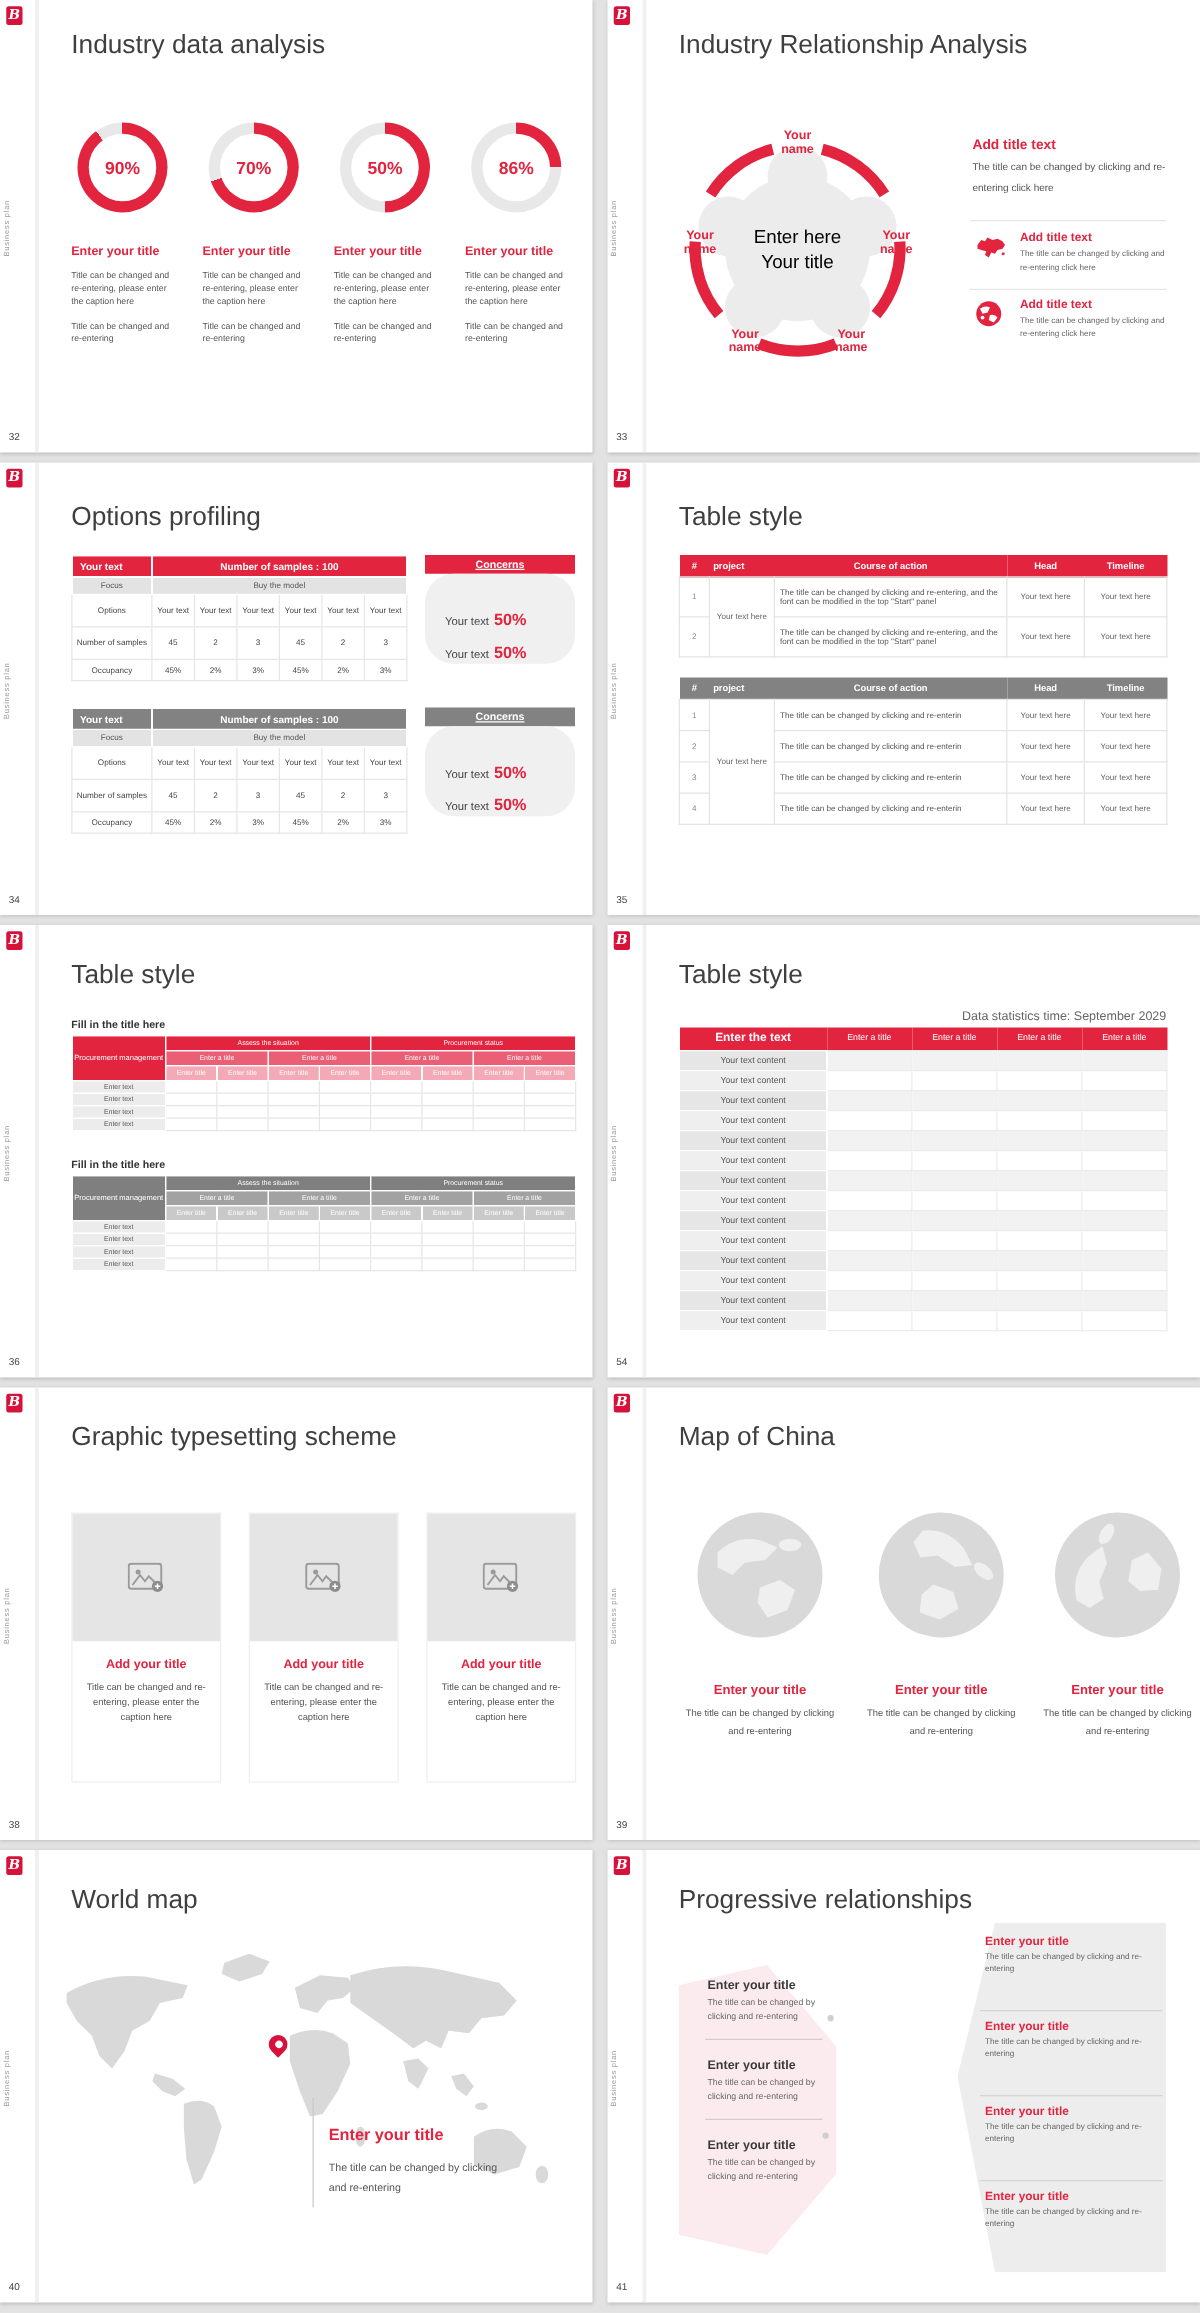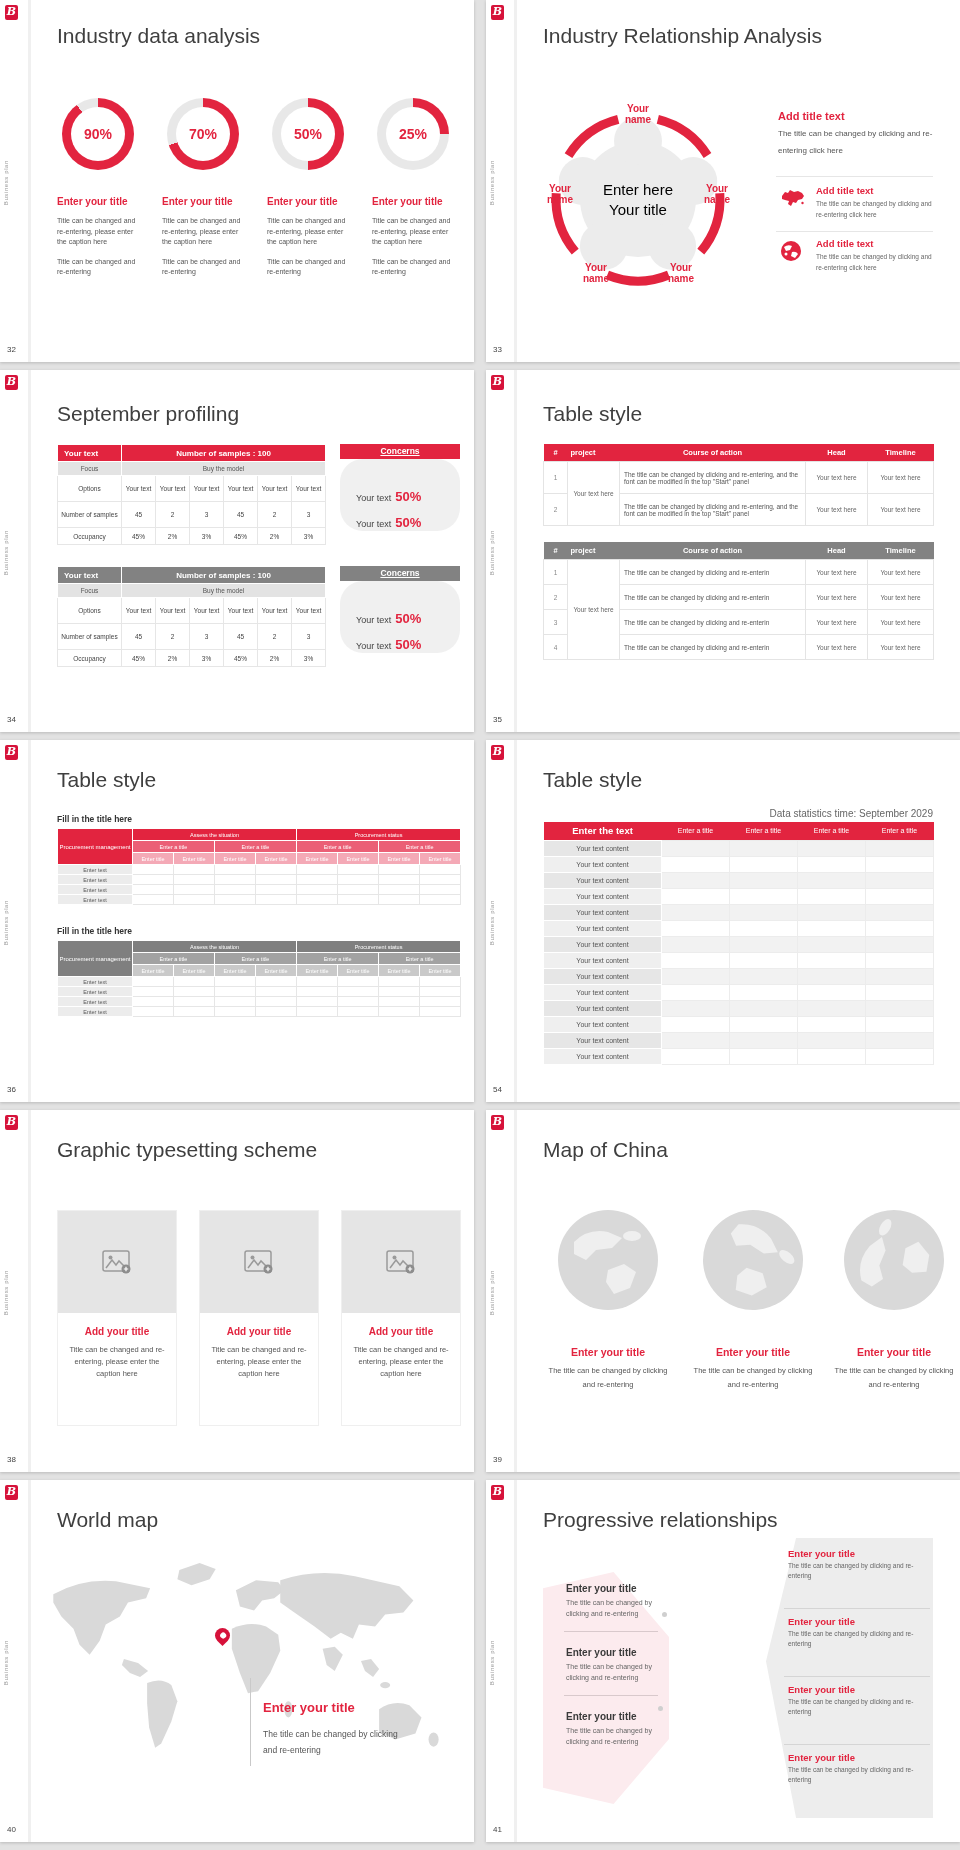"25%" span.pct { text: 25% -> 86% }
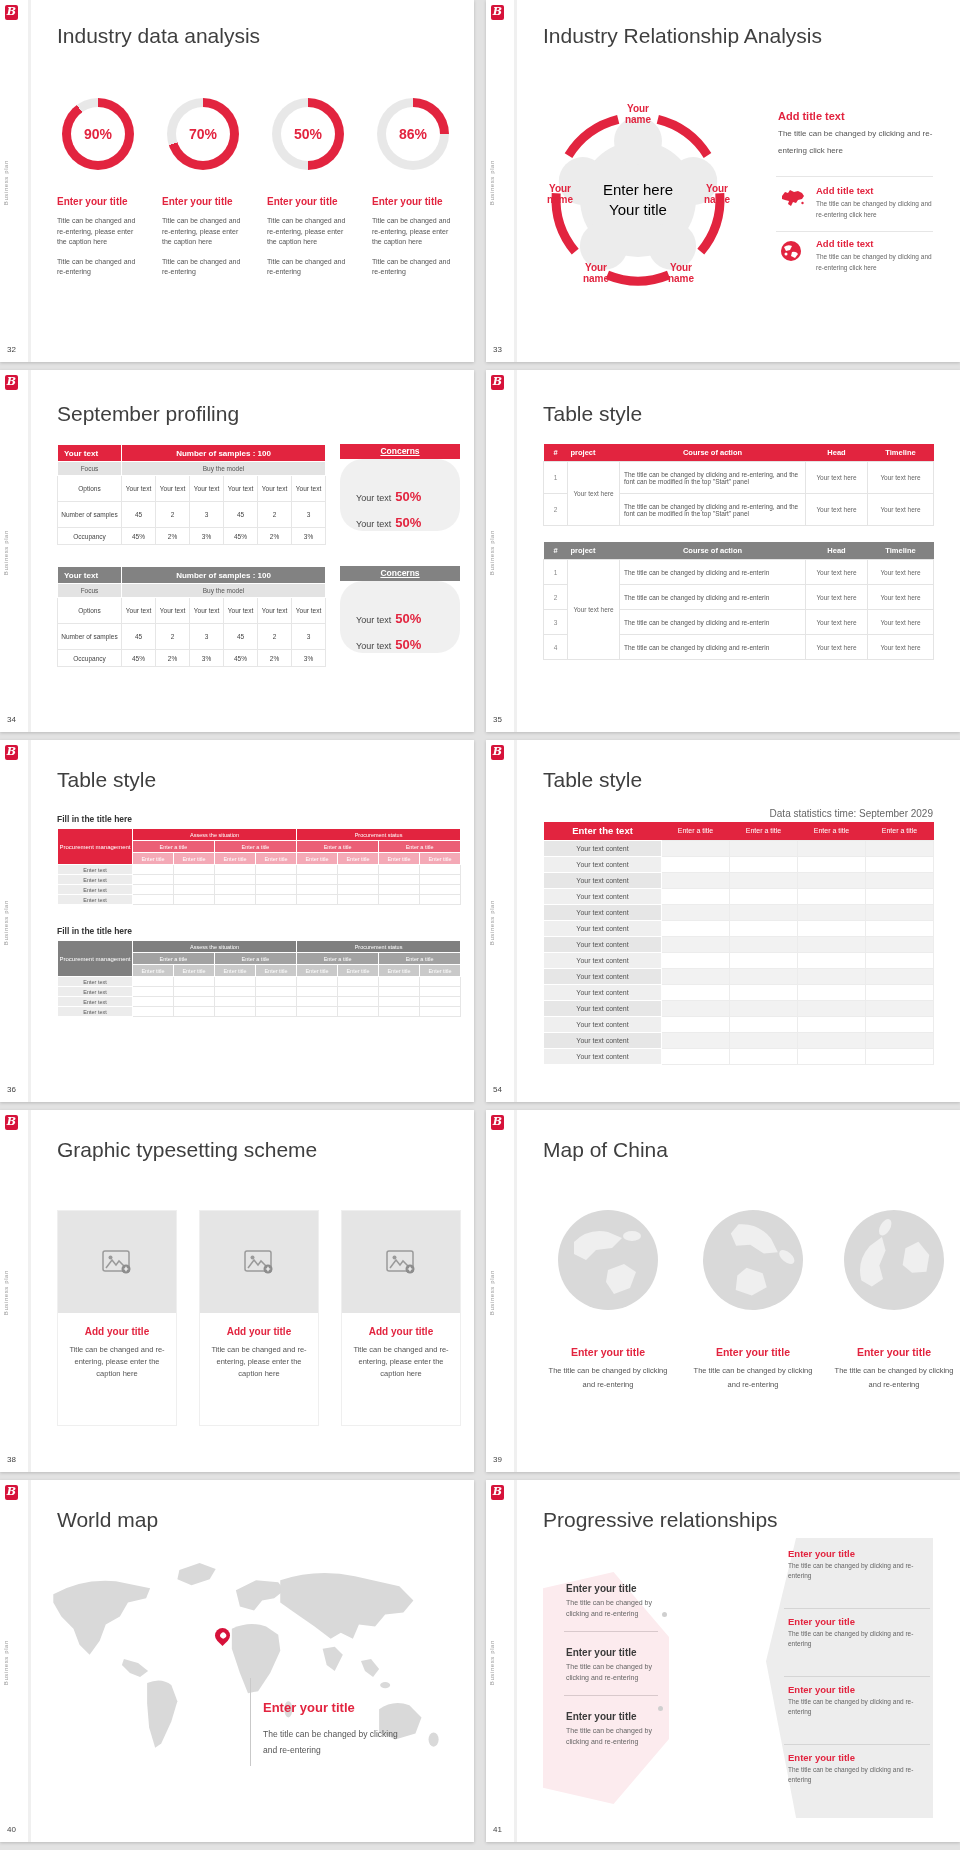"September profiling" div.stitle { text: September -> Options }
